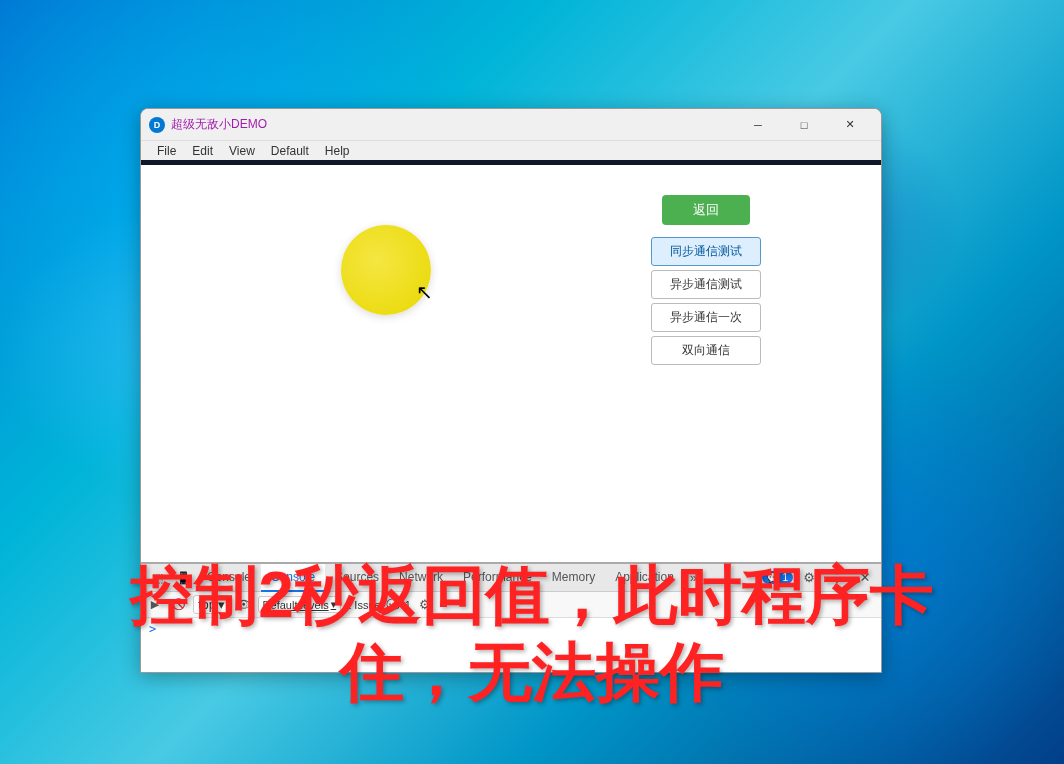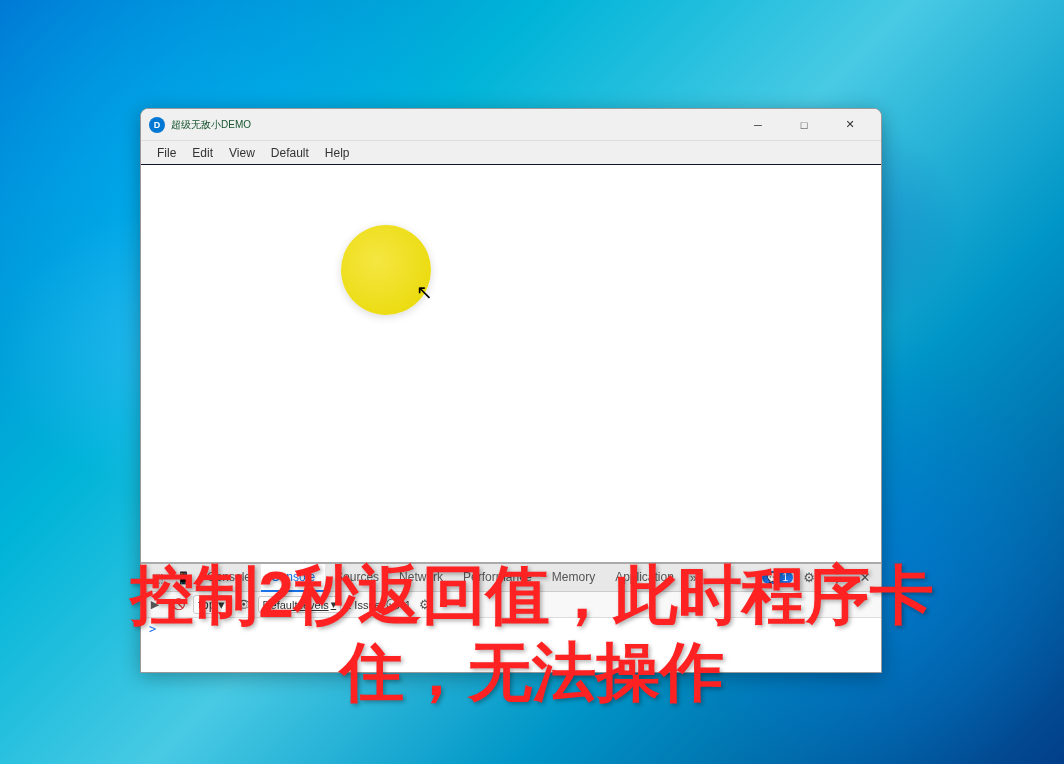"超级无敌小DEMO" .title-bar-text { color: #14532d -> #a21caf; font-size: 10px -> 12px }
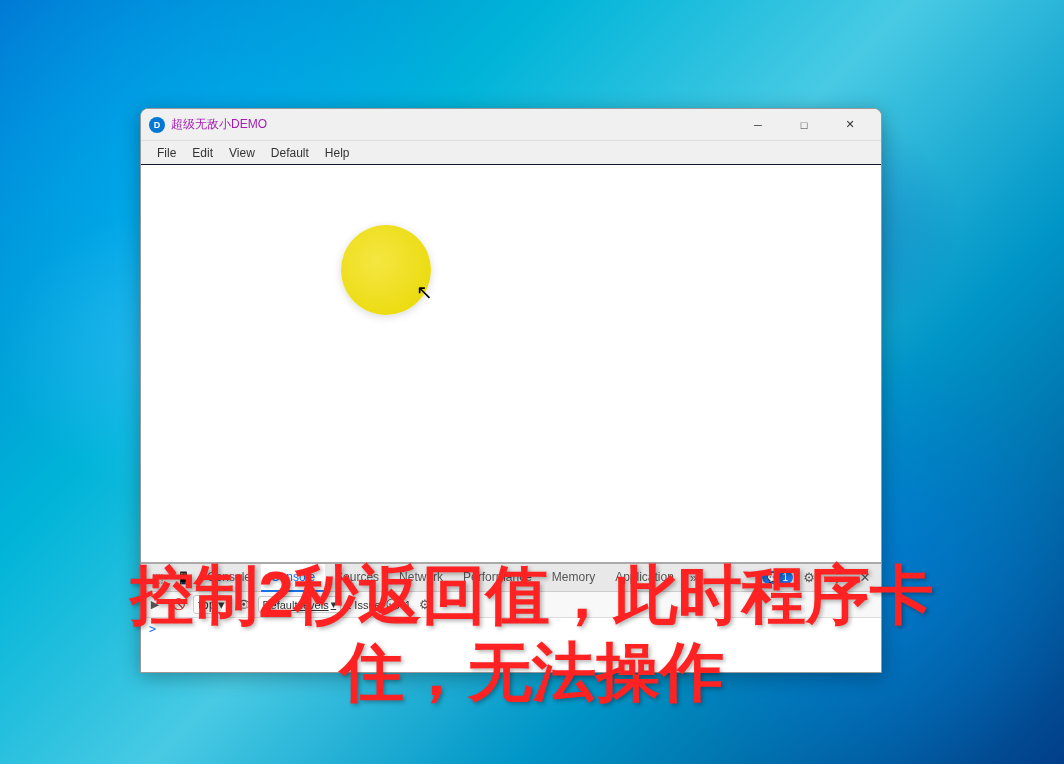"File" .menu-bar { border-bottom: 1px solid #0f172a -> 5px solid #0f172a }
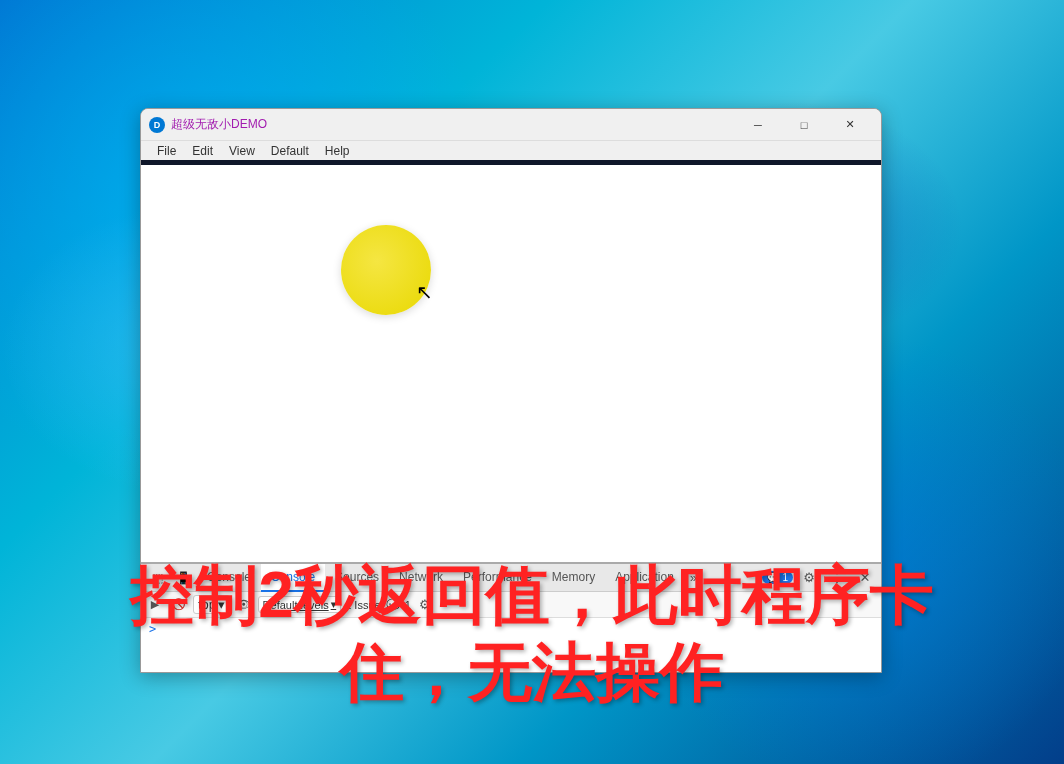"返回" div.buttons-panel { html: none -> <div> <button>返回</button> <button>同步通信测试</button> <button>异步通信测试</button> <button>异步通信一次</button> <button>双向通信</button> </div> }
